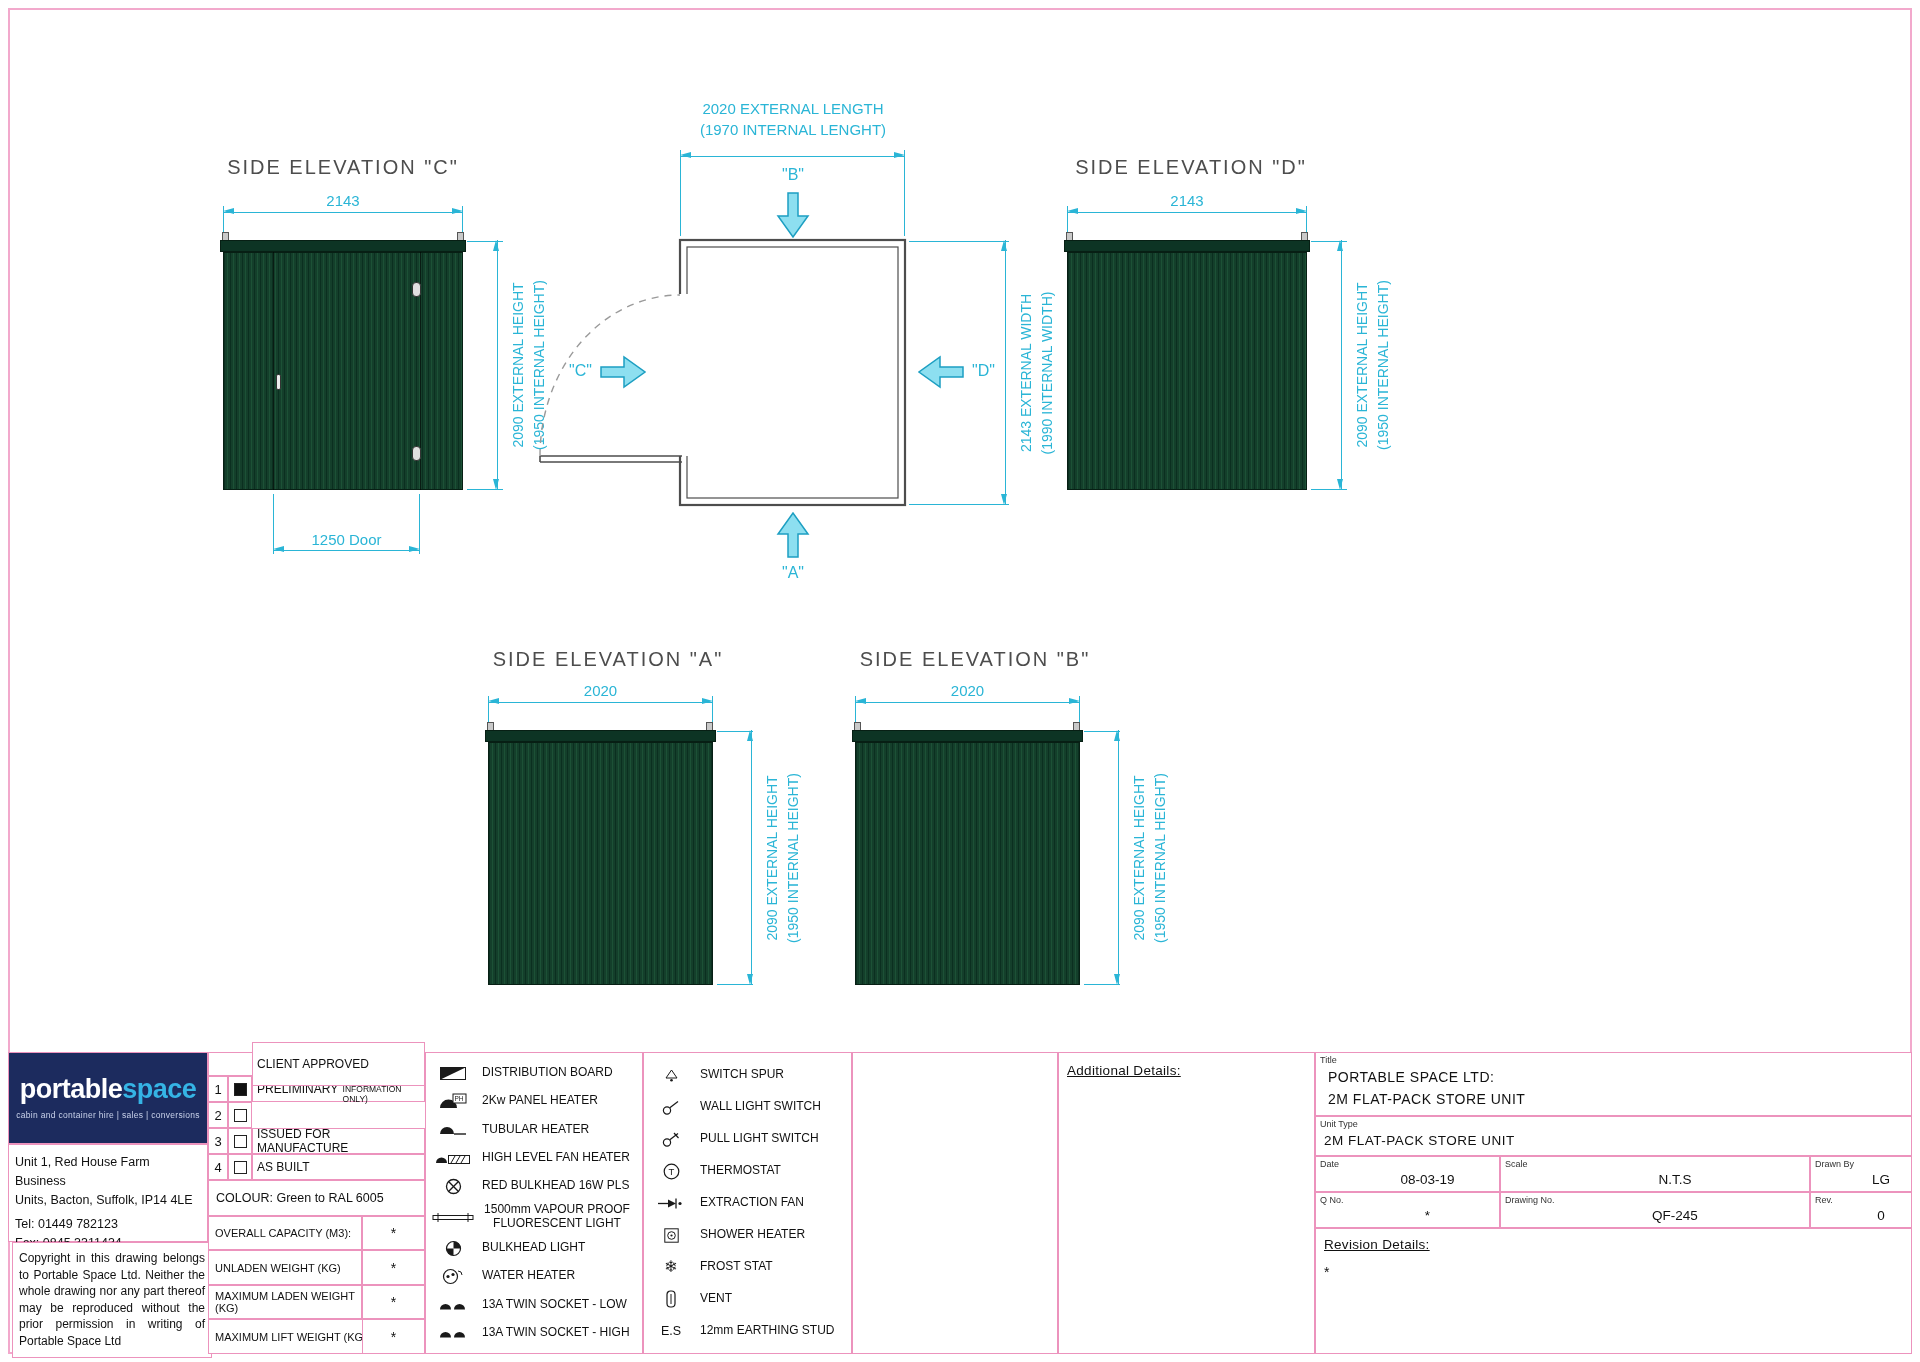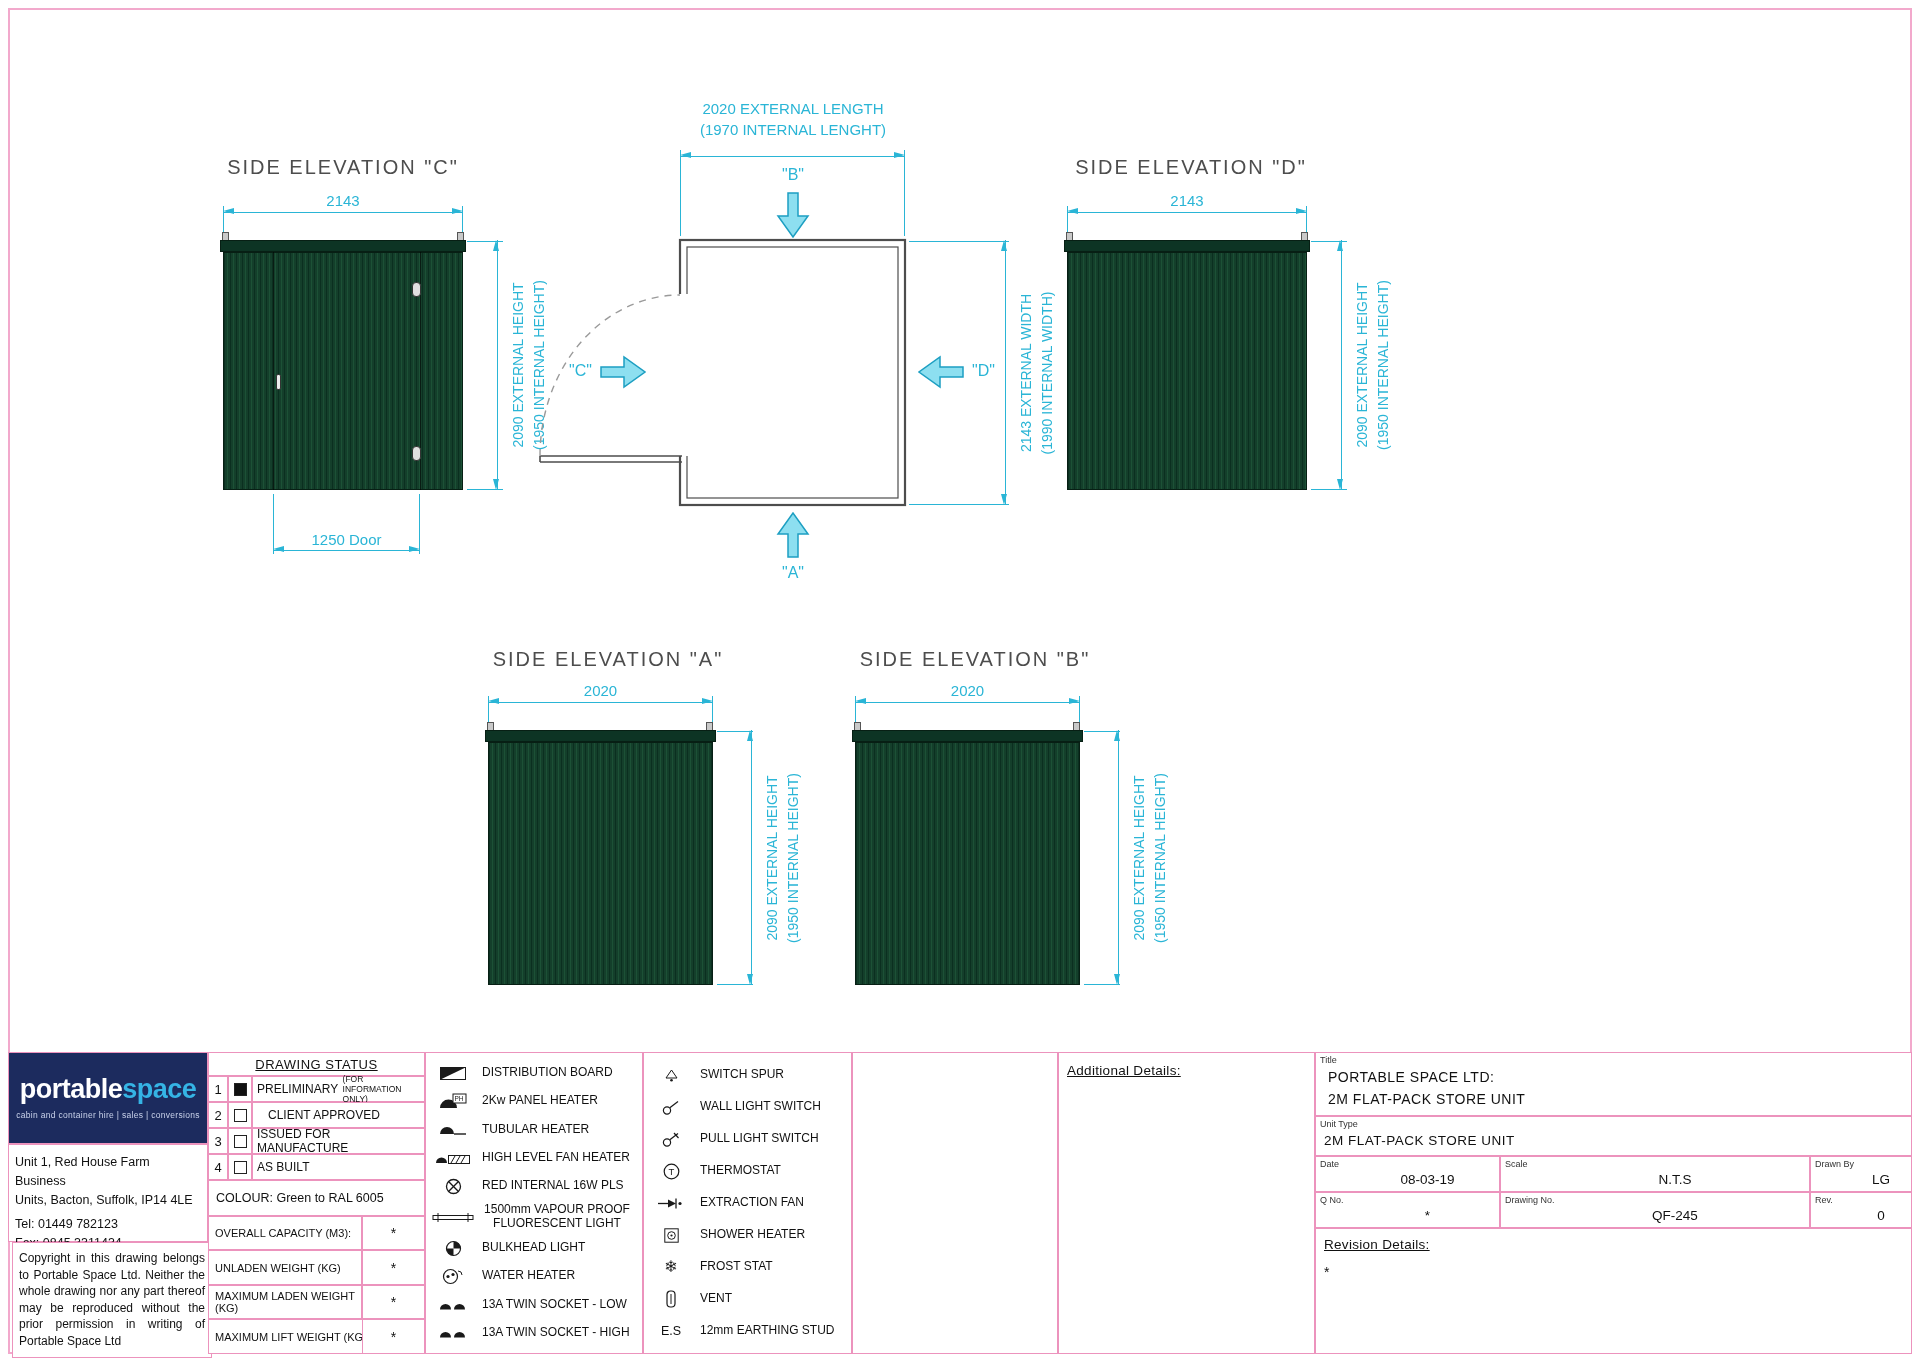"CLIENT APPROVED" div.cell { height: 26px -> 44px; padding-left: 15px -> 4px; top: 1102px -> 1042px }
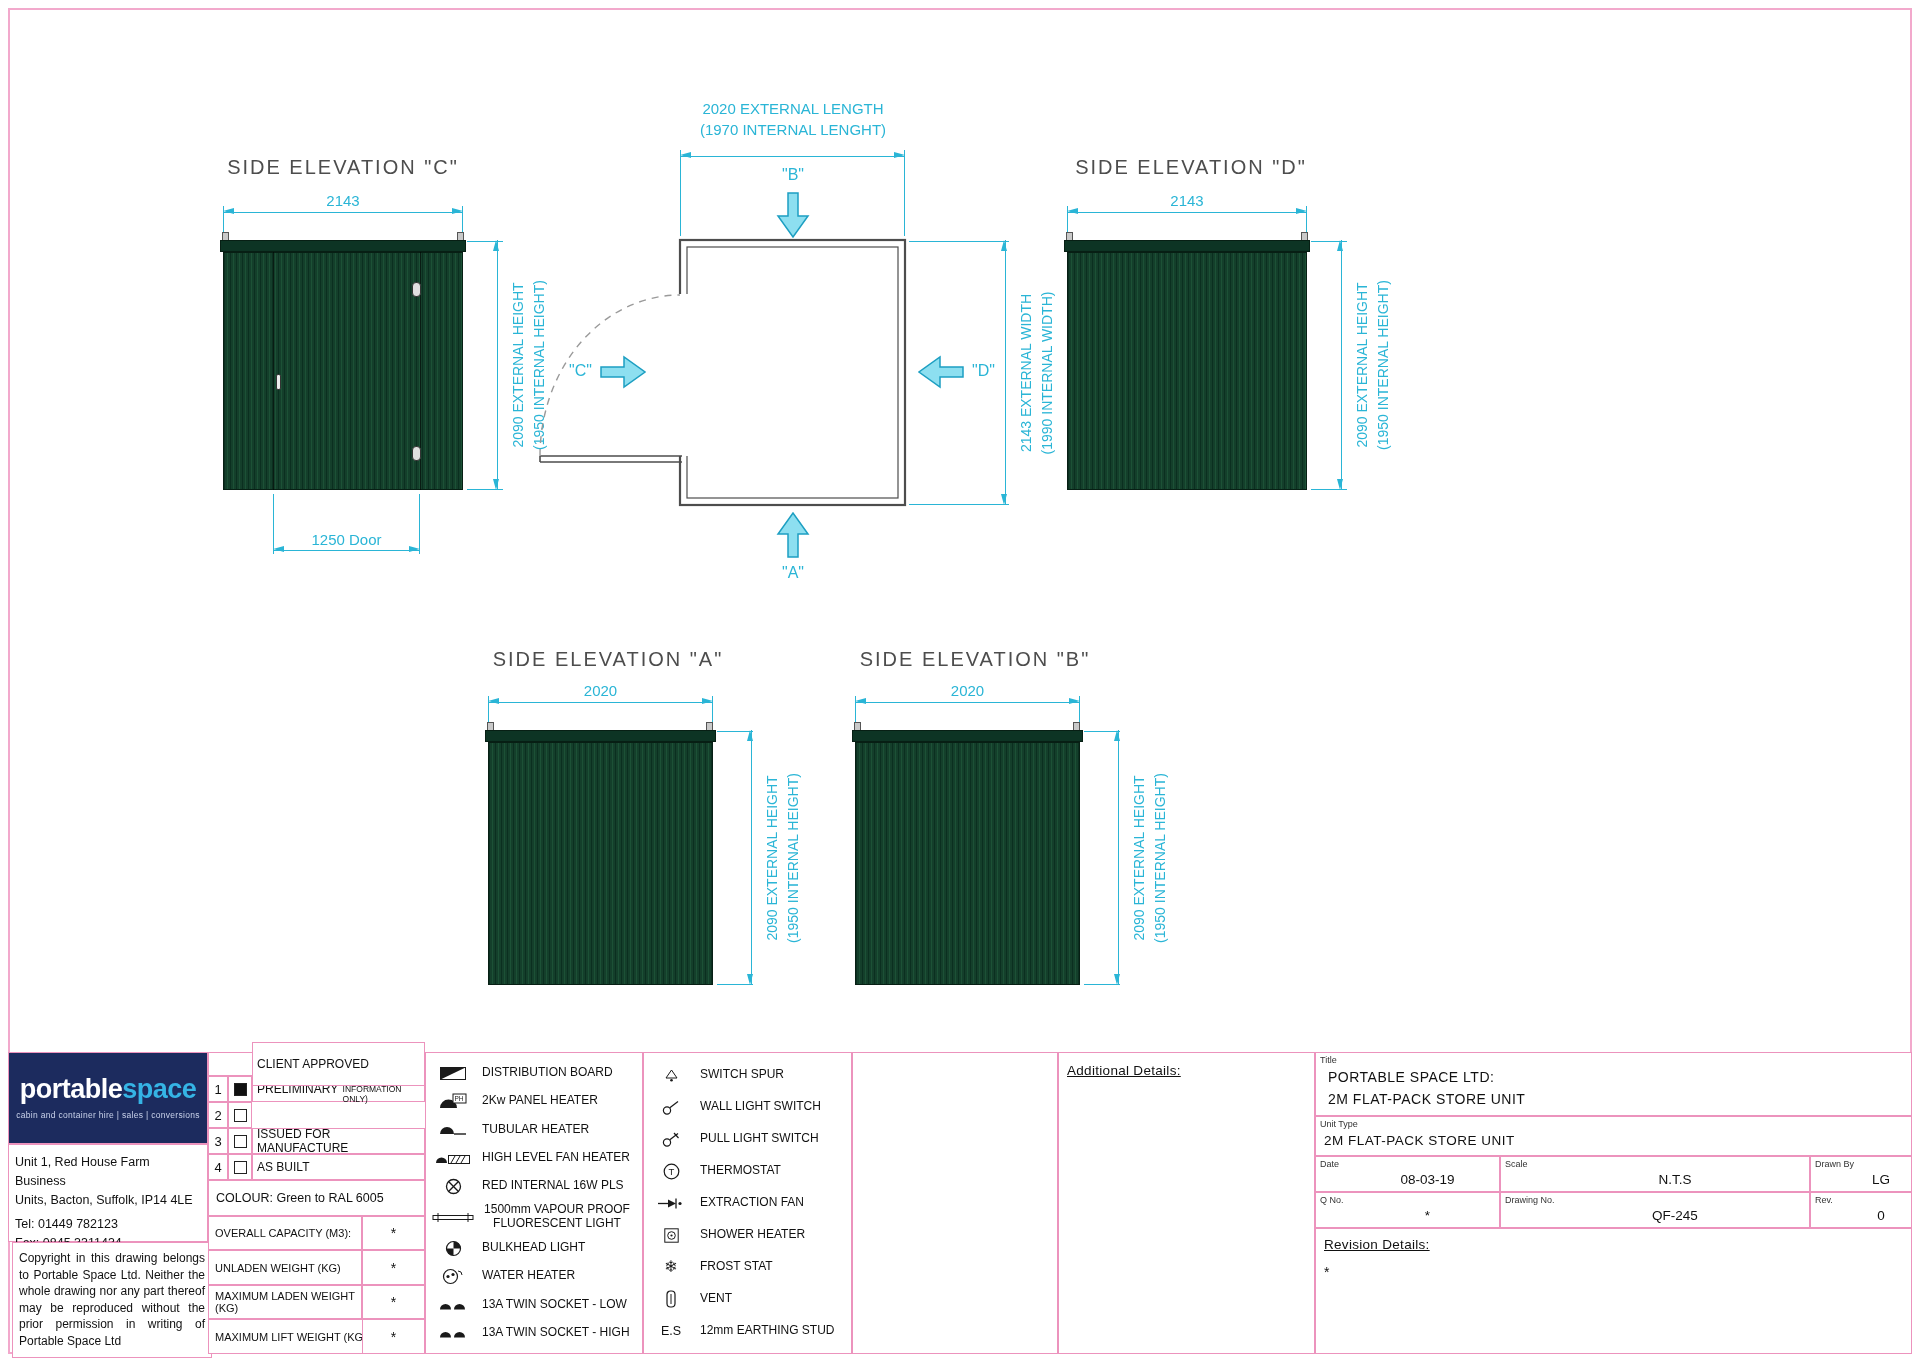"RED INTERNAL 16W PLS" span.llabel { text: INTERNAL -> BULKHEAD }
